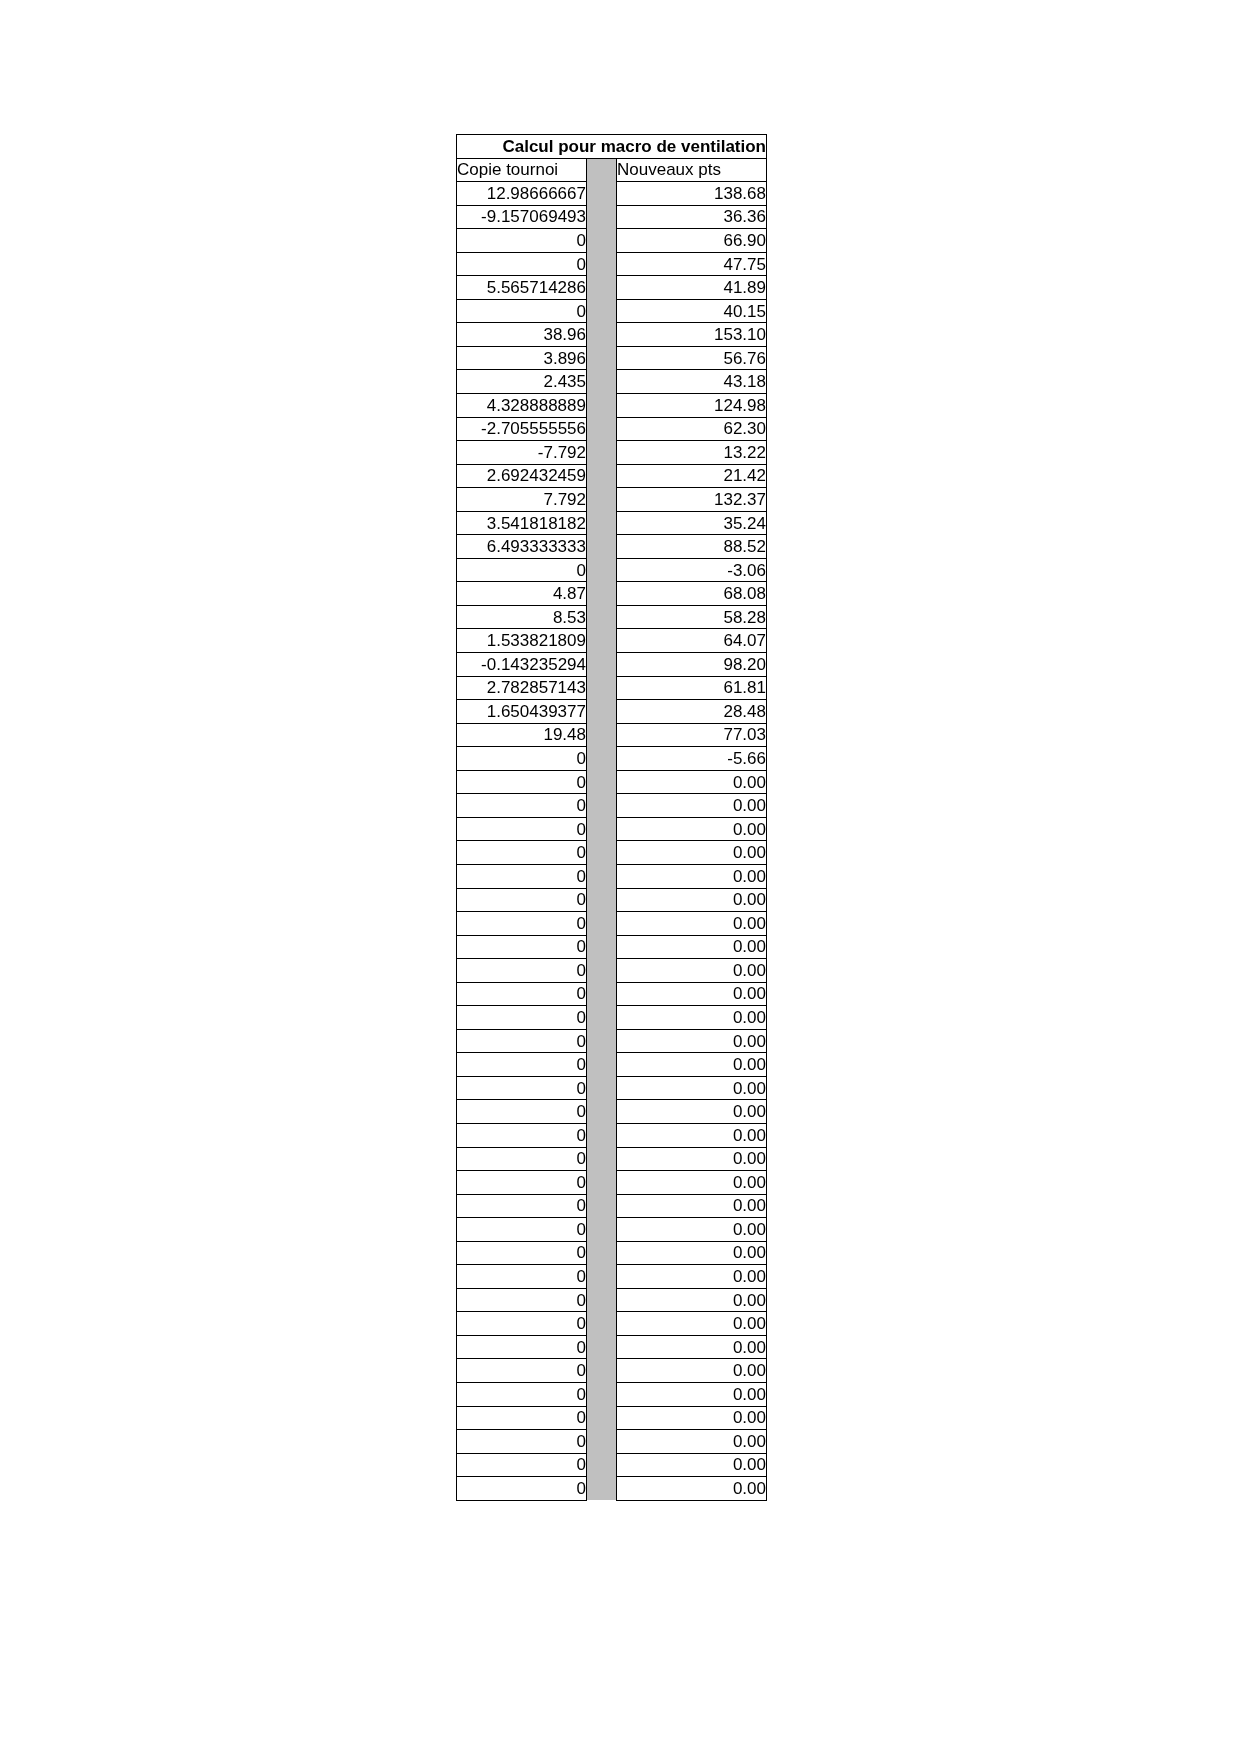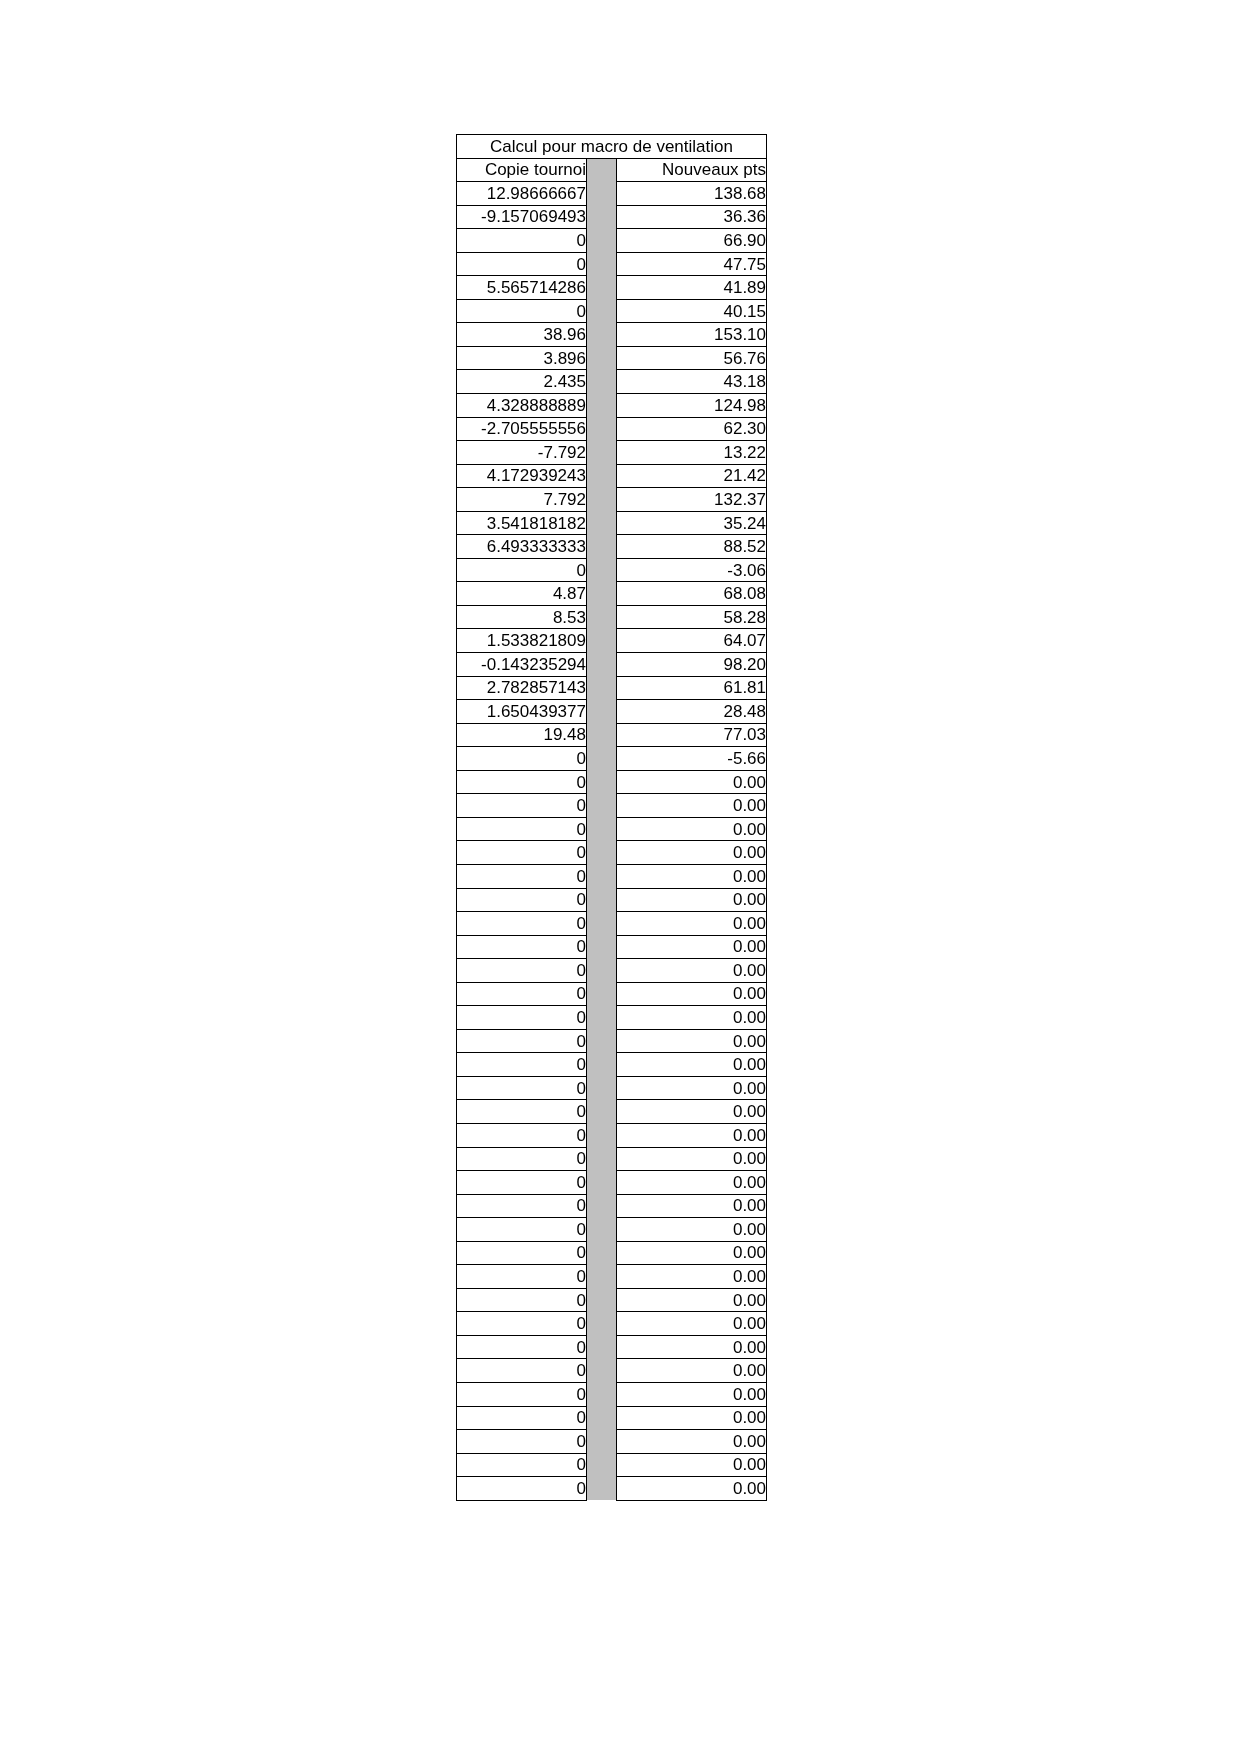"Calcul pour macro de ventilation" td.title-cell { font-weight: none -> bold; text-align: center -> right }
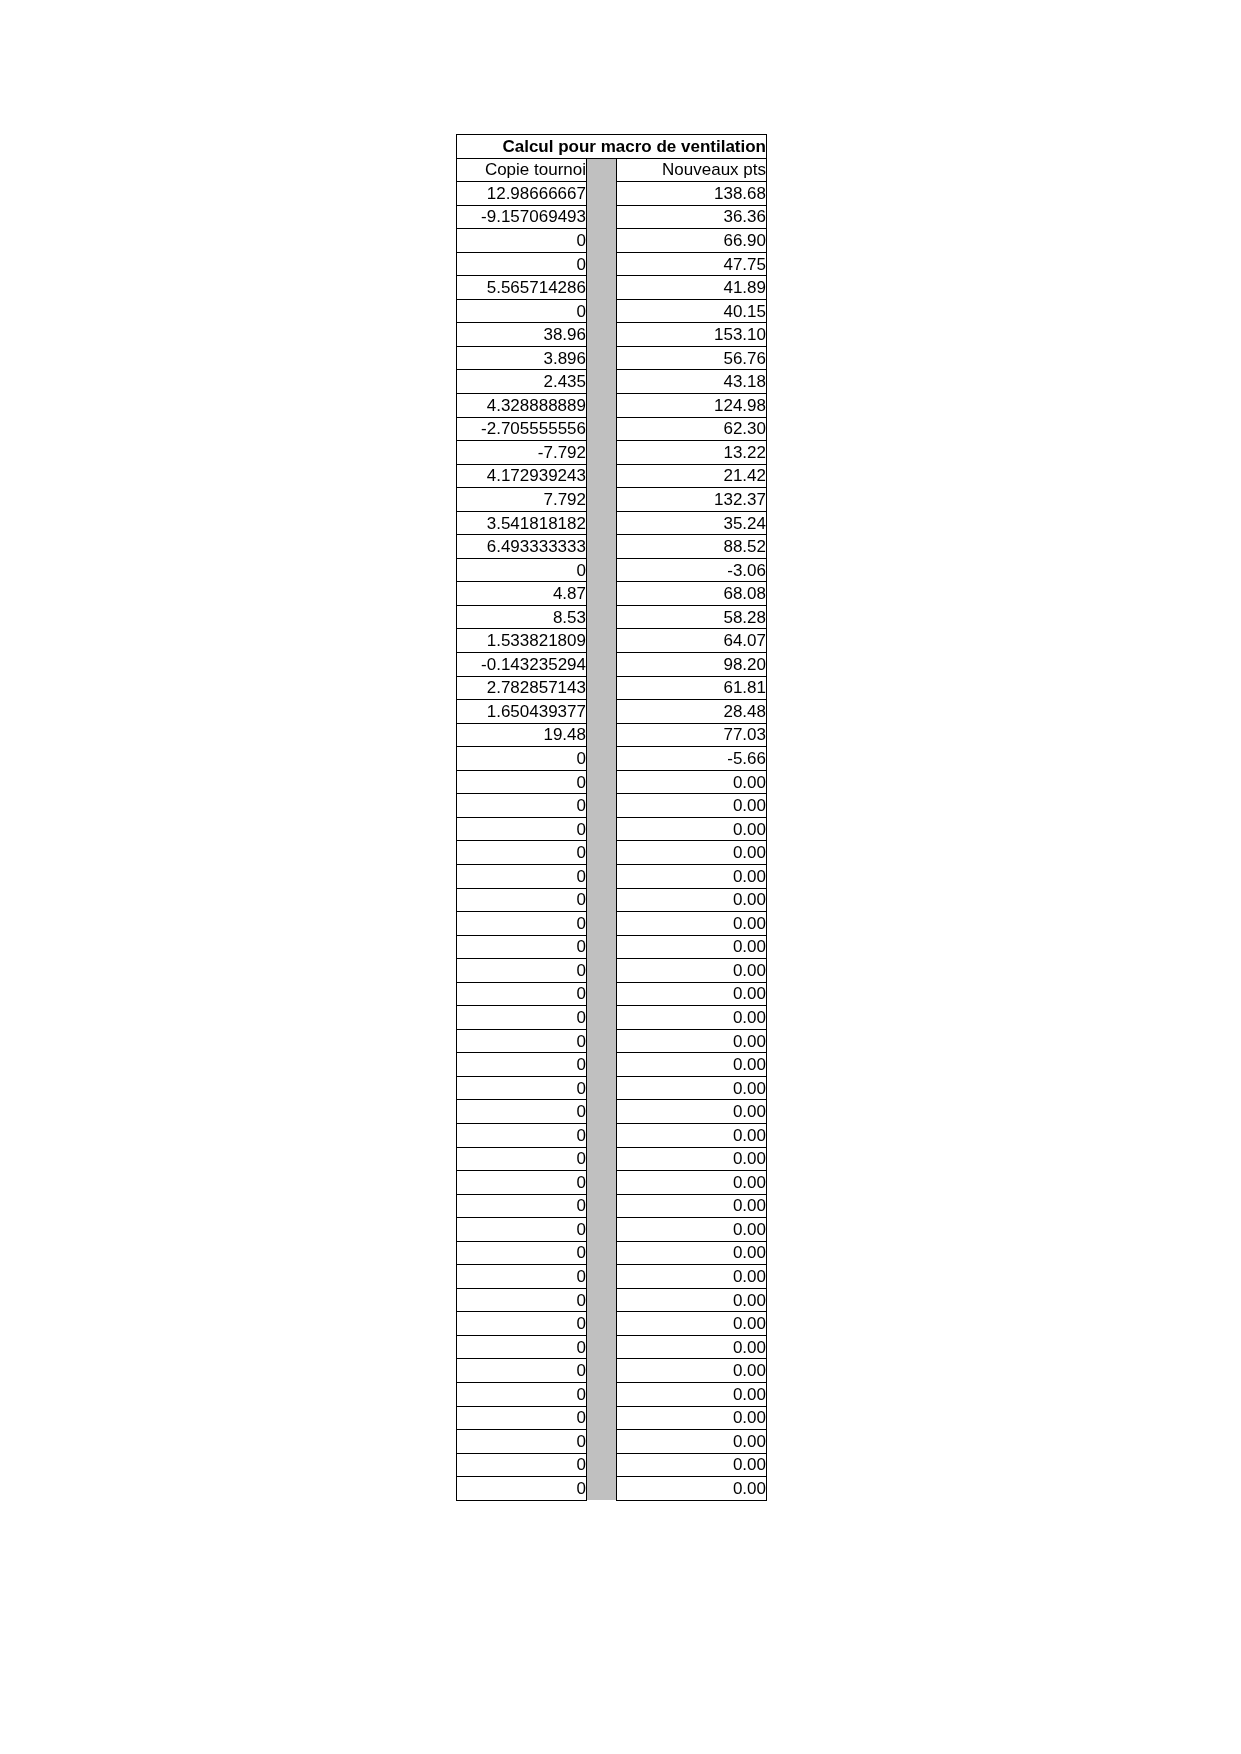"Copie tournoi" td.hdr { text-align: right -> left }
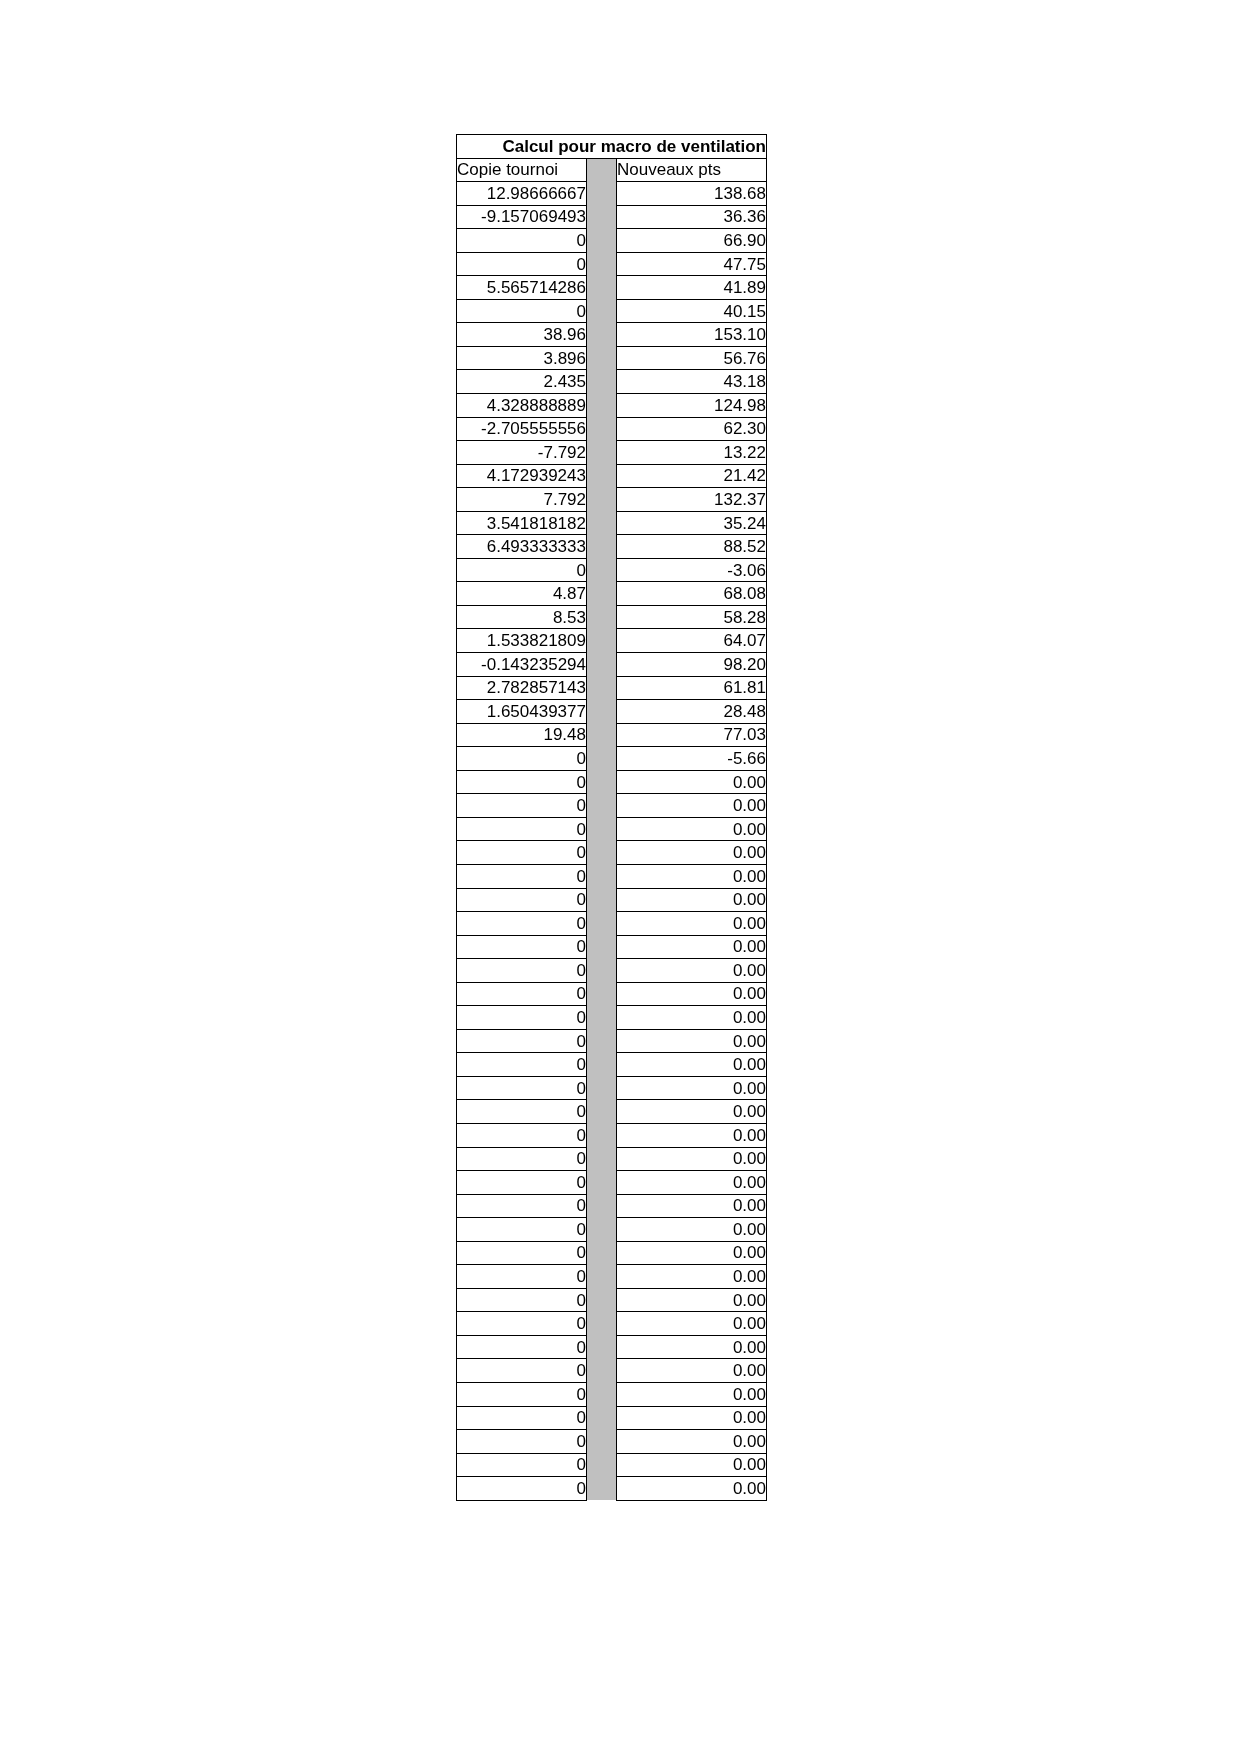"4.172939243" td.num { text: 4.172939243 -> 2.692432459 }
